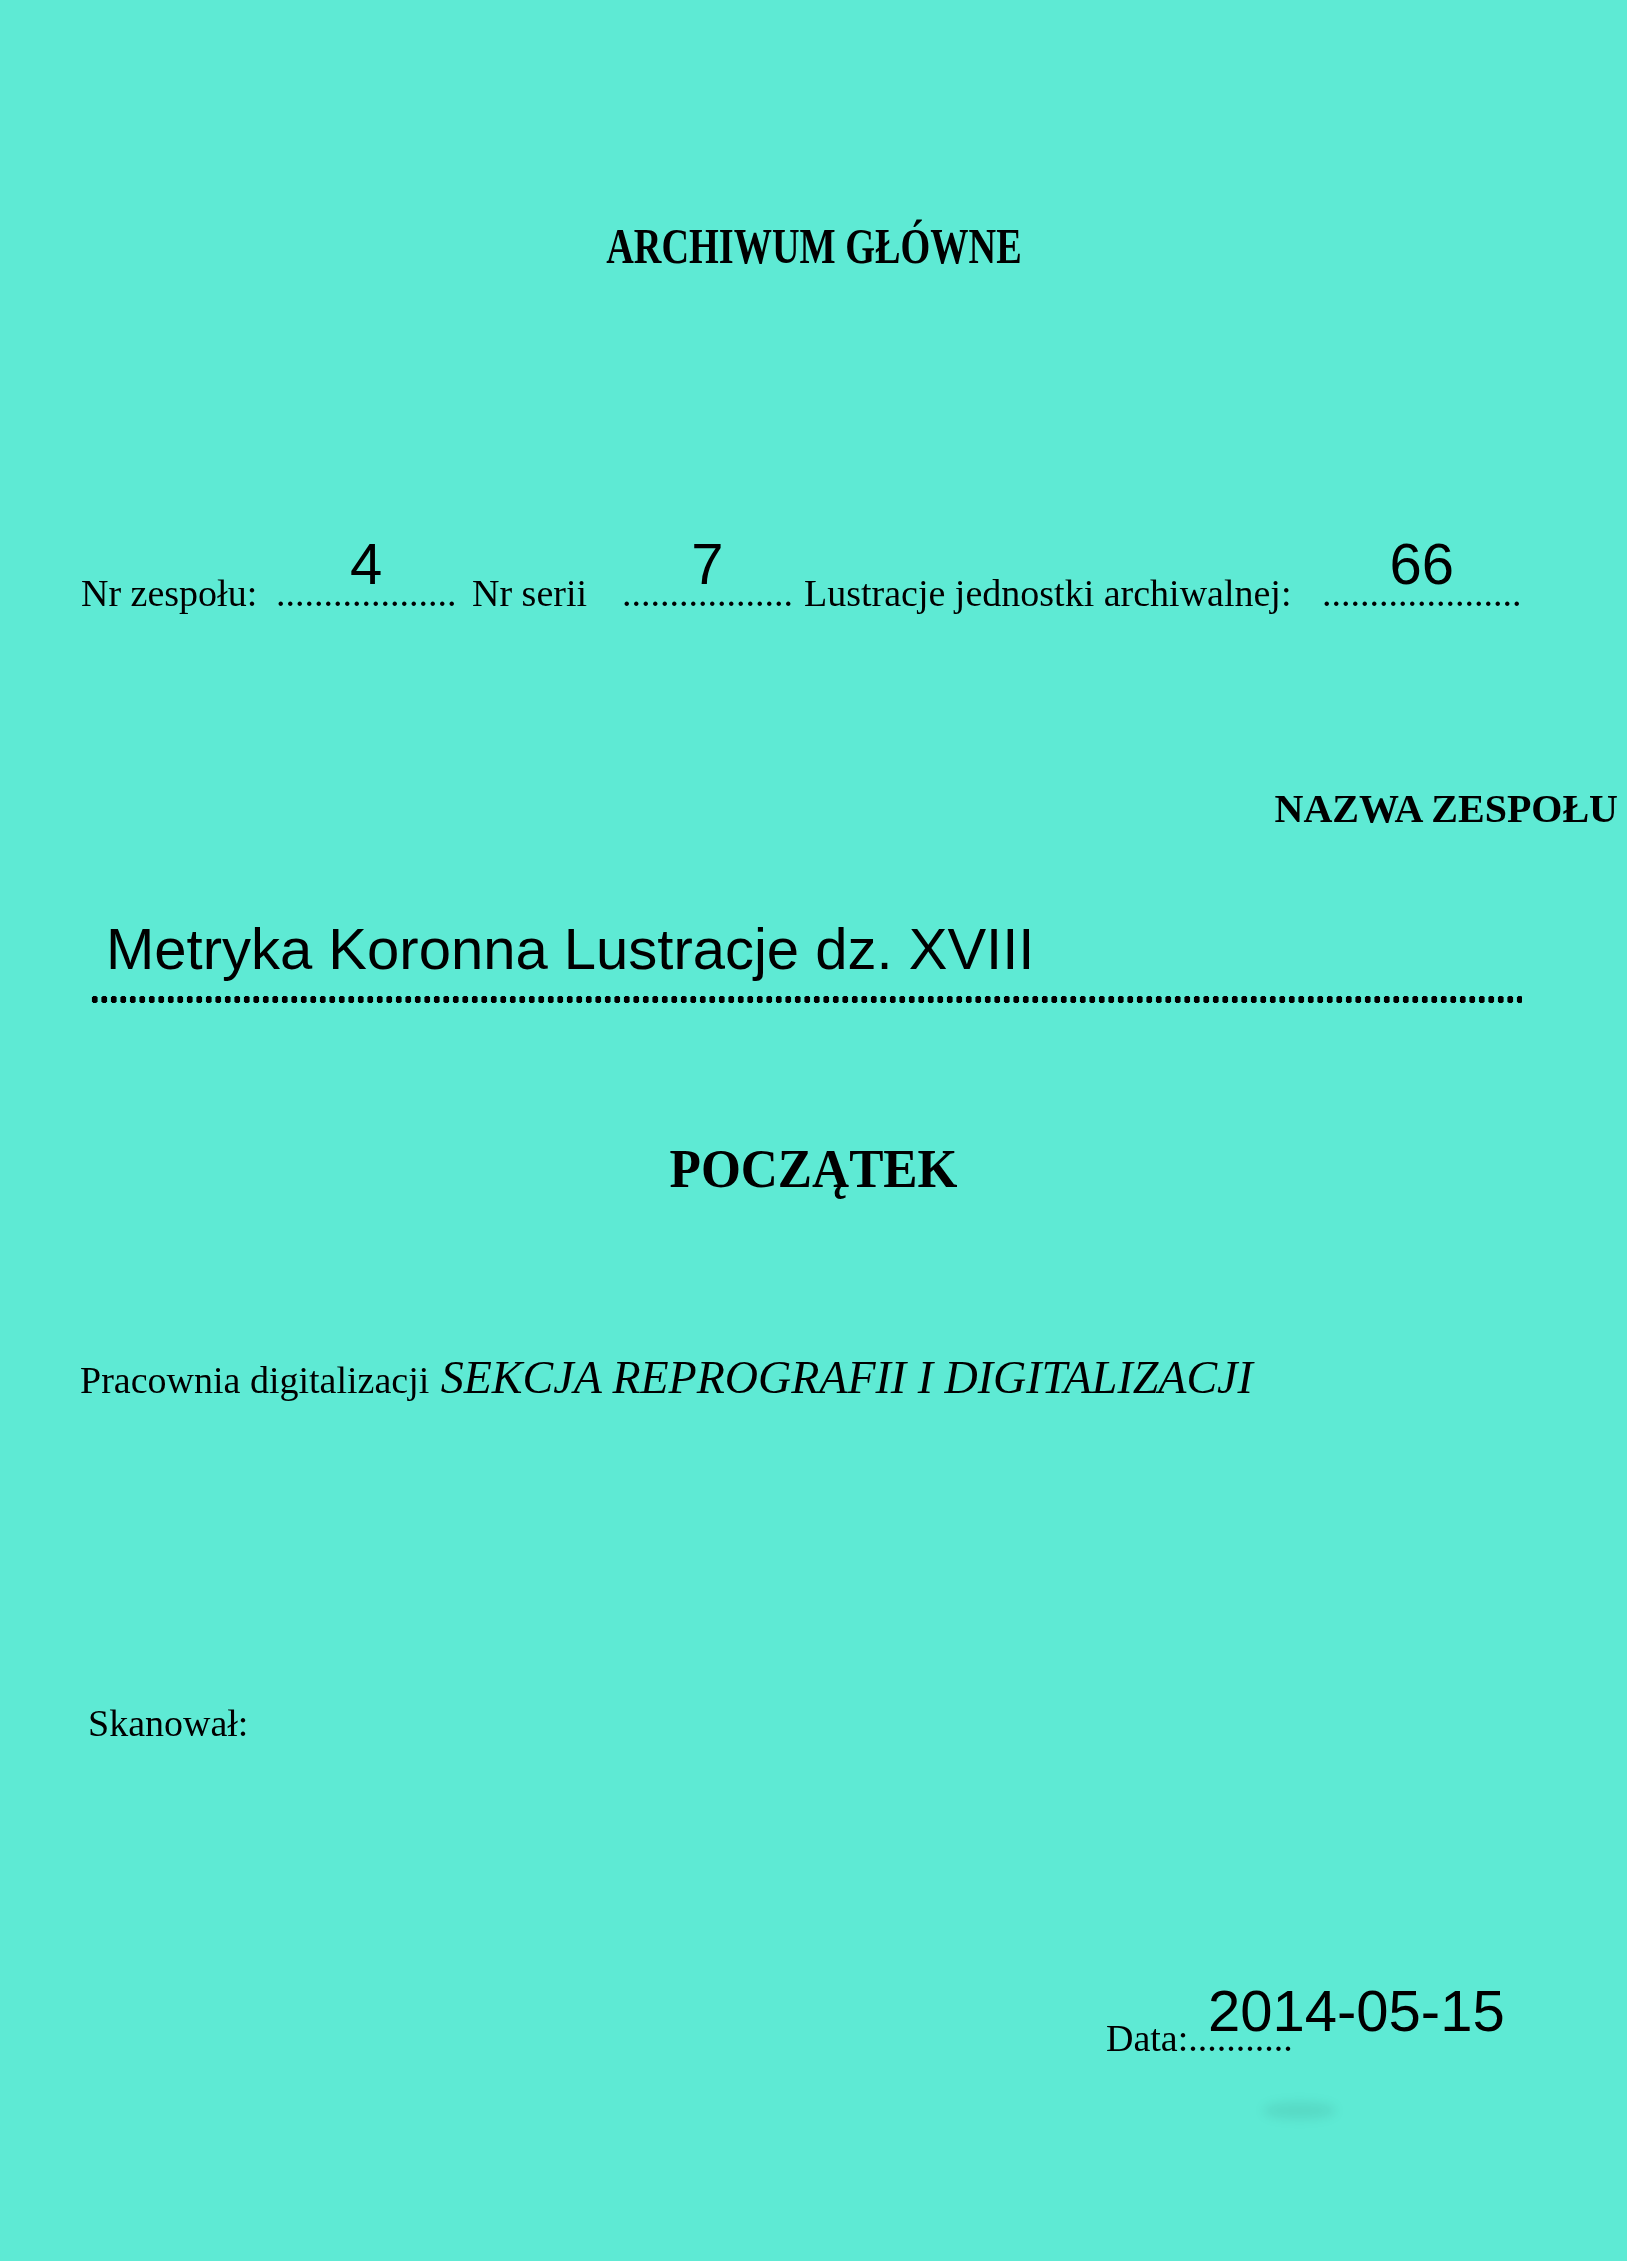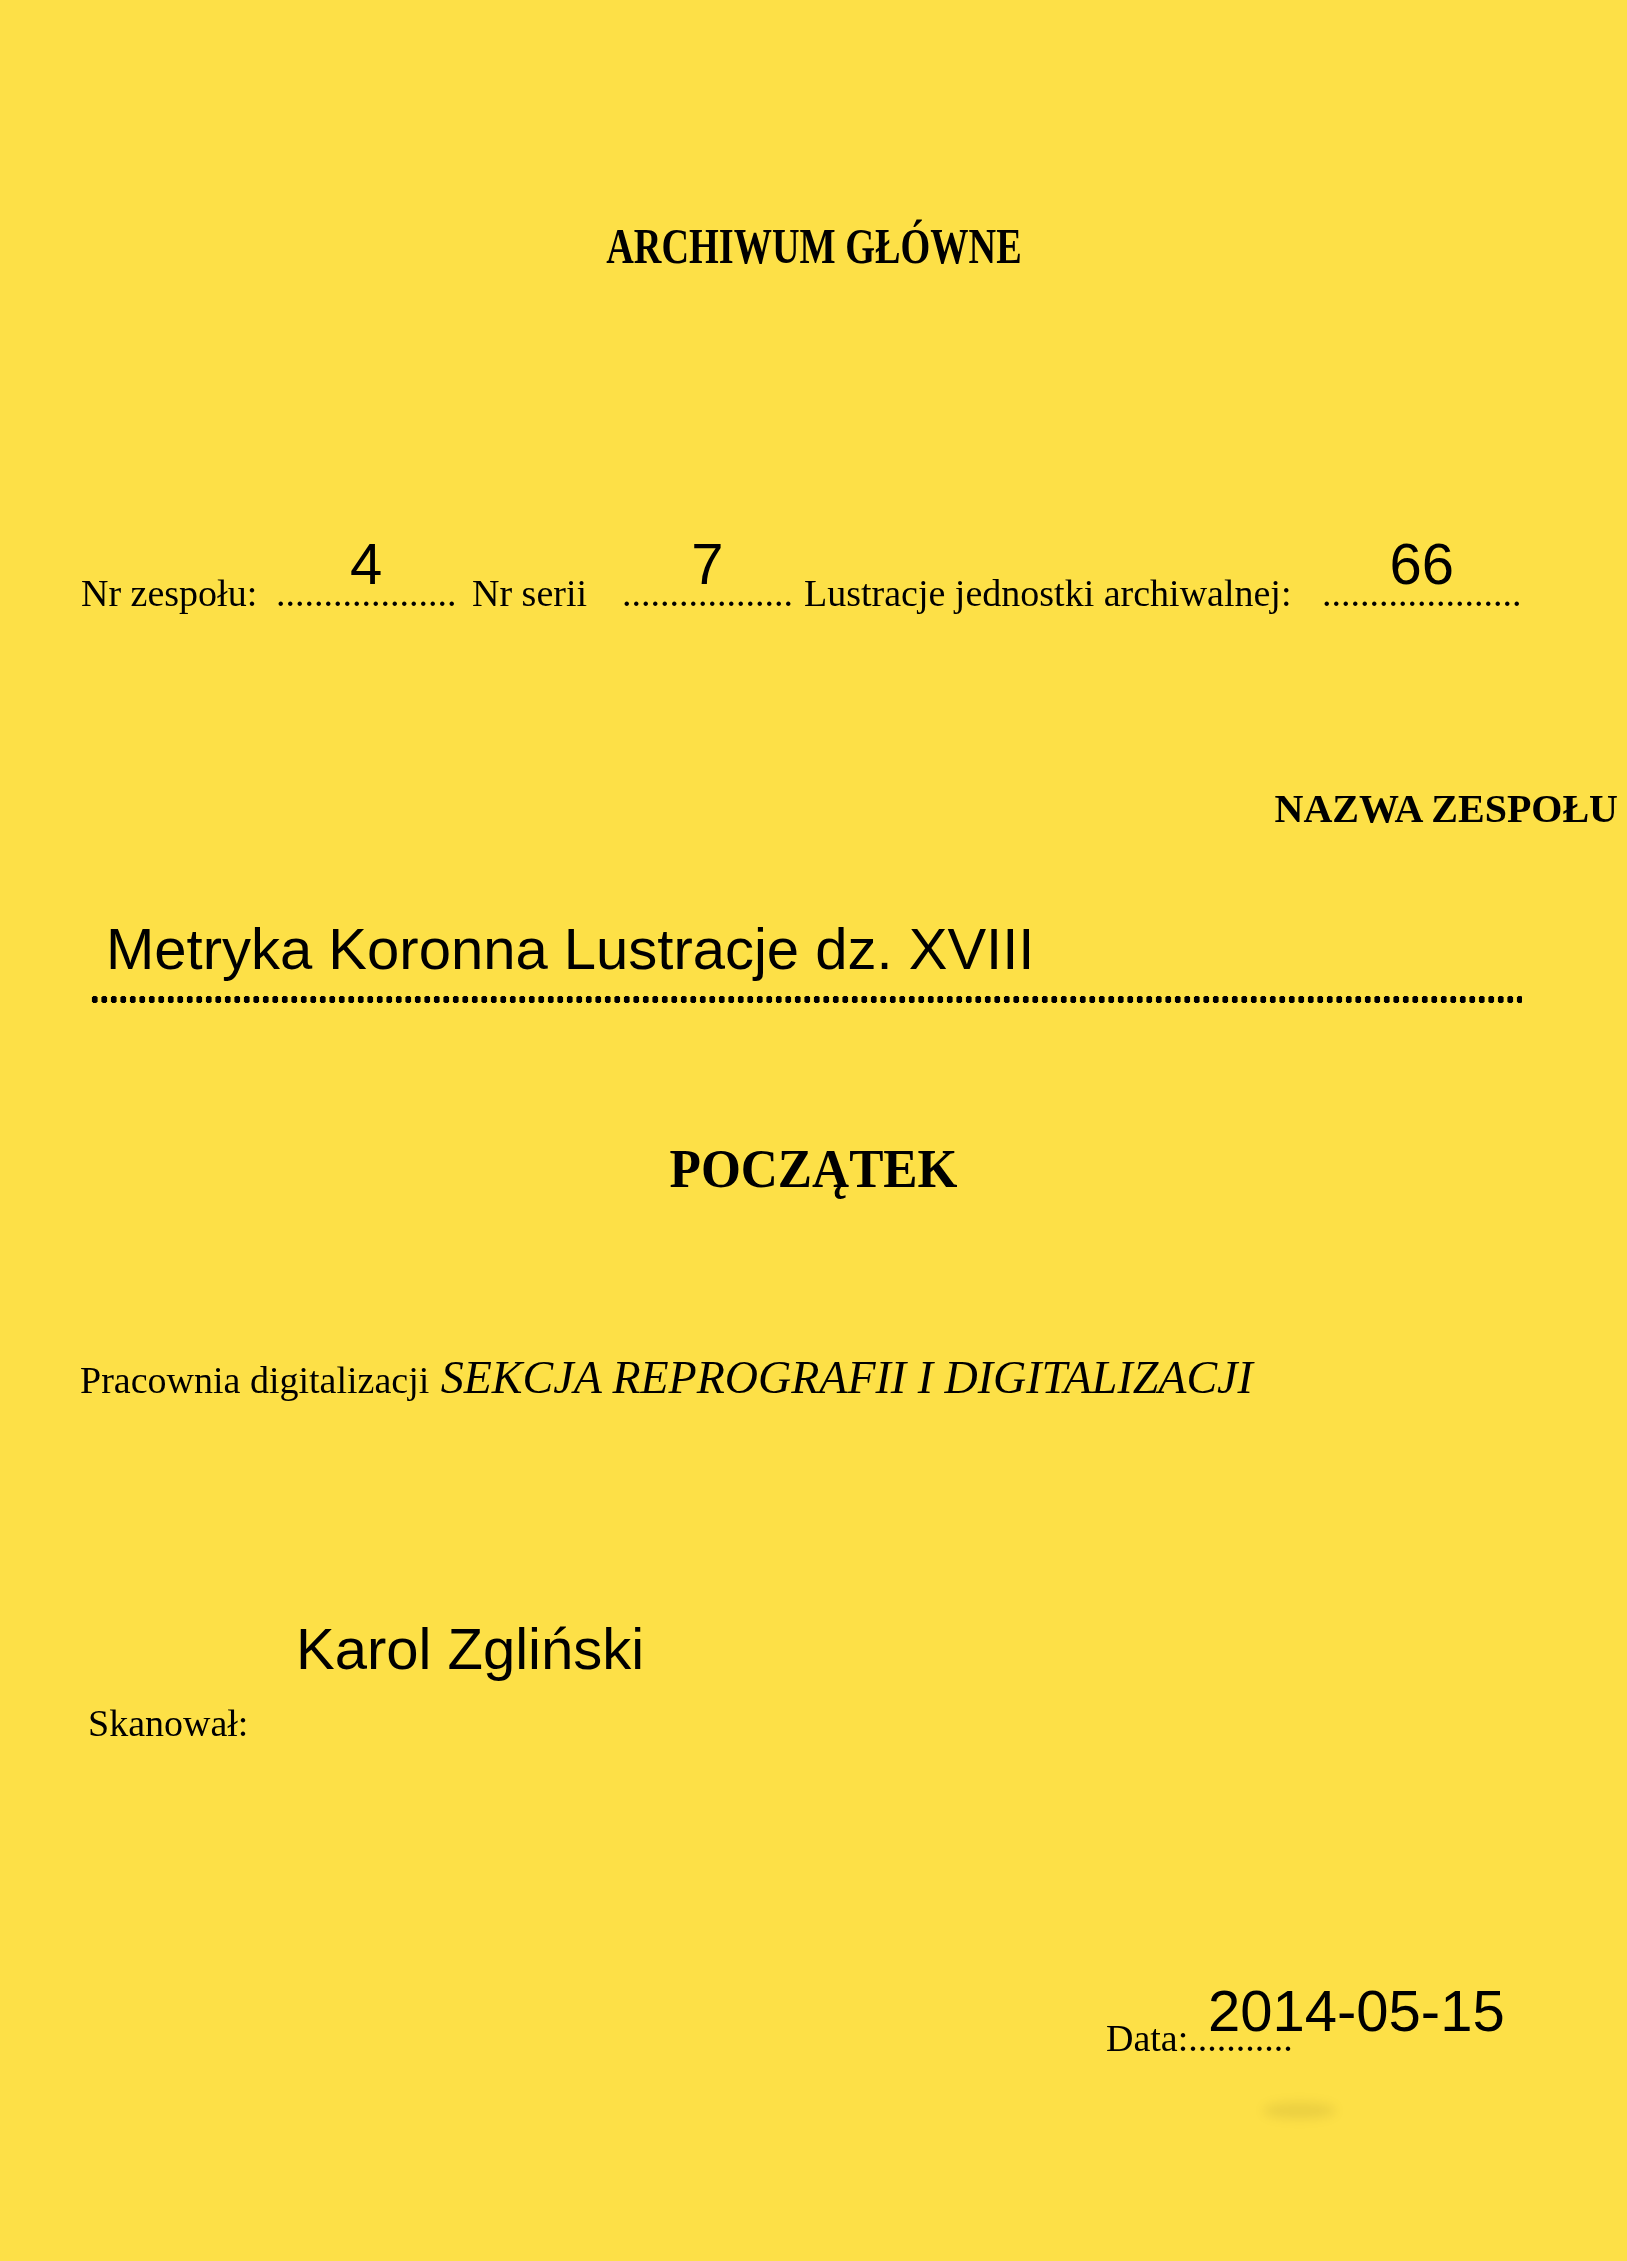"ARCHIWUM GŁÓWNE" .page { background: #fde047 -> #5eead4 }
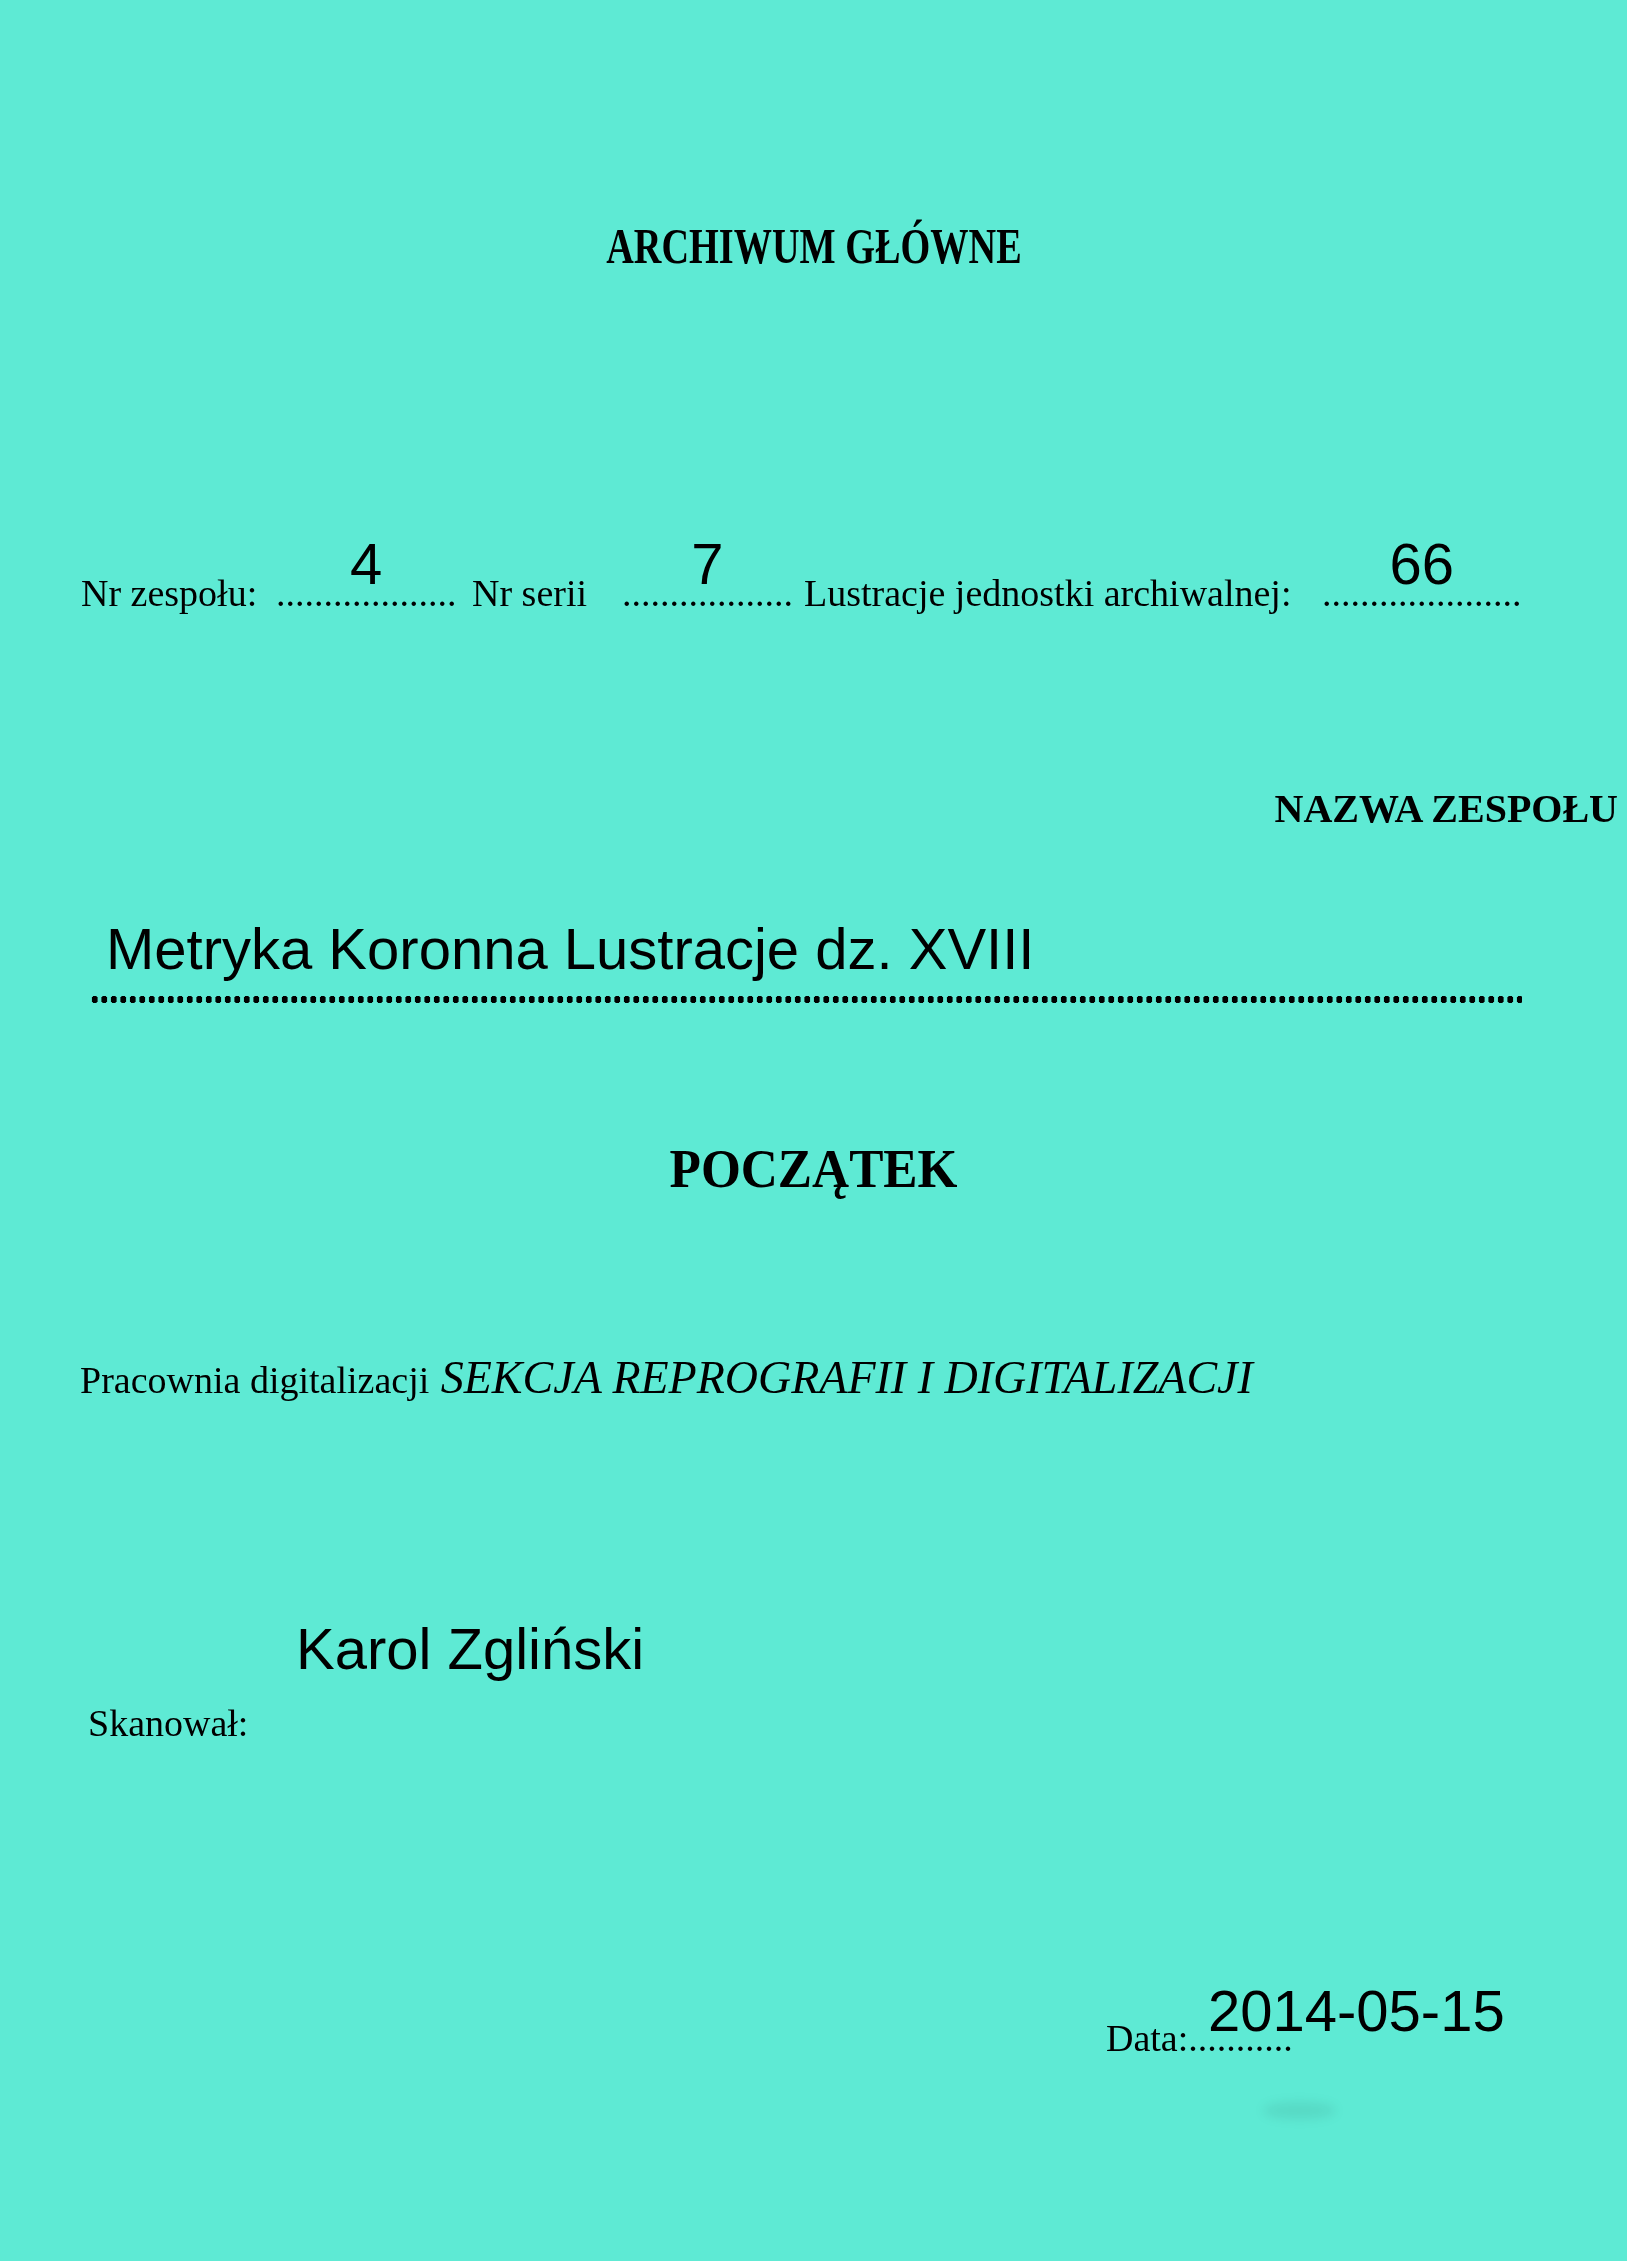"Karol Zgliński" span.abs { html: <span>Karol Zgliński</span> -> none }
